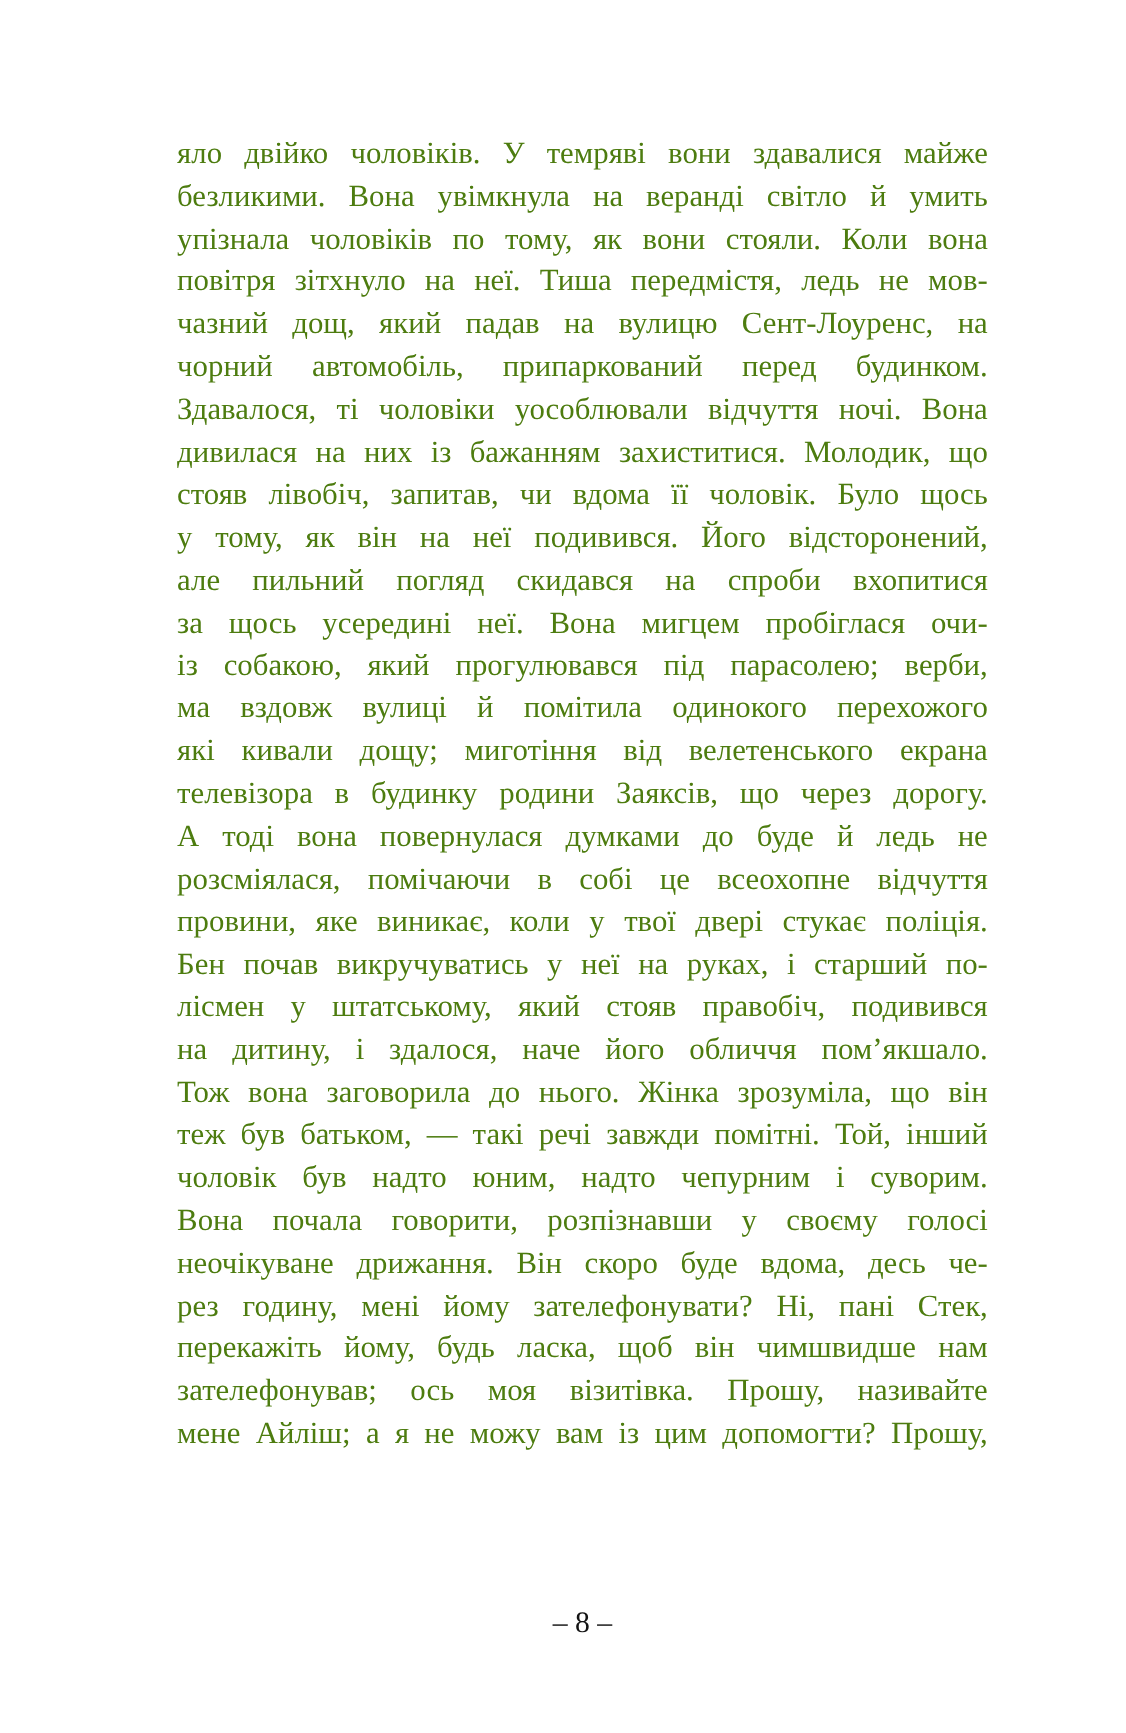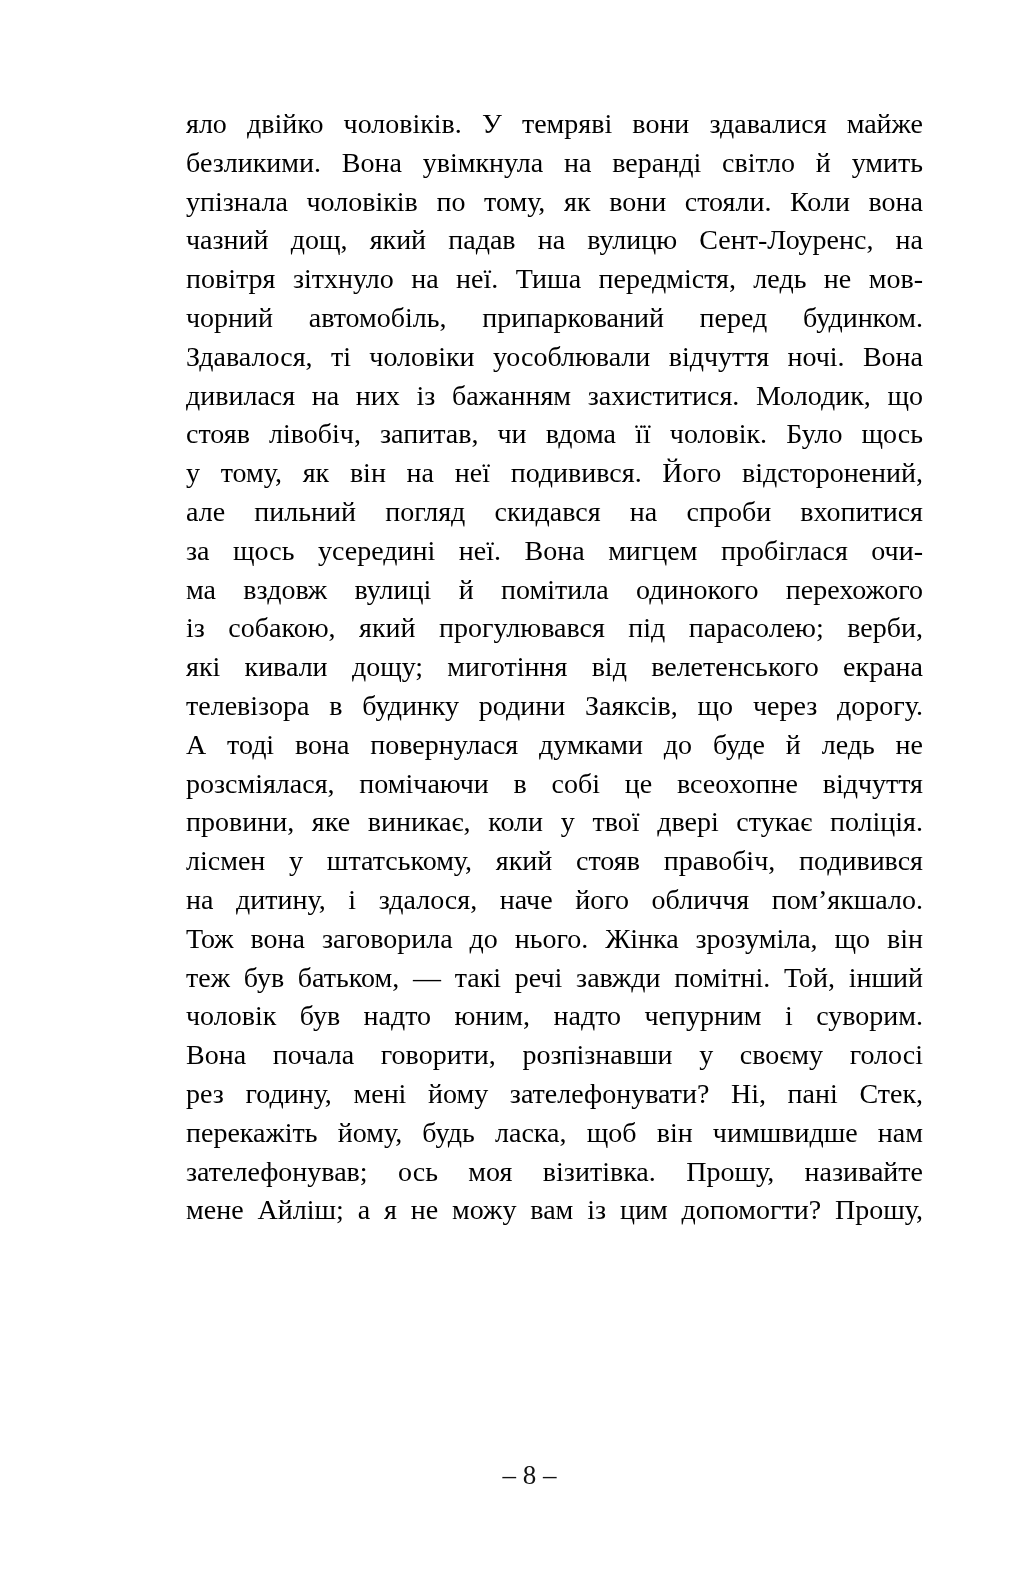"яло двійко чоловіків. У темряві" .text-block { color: #000000 -> #4d7c0f; margin-left: 25px -> none; top: 105px -> 121px }
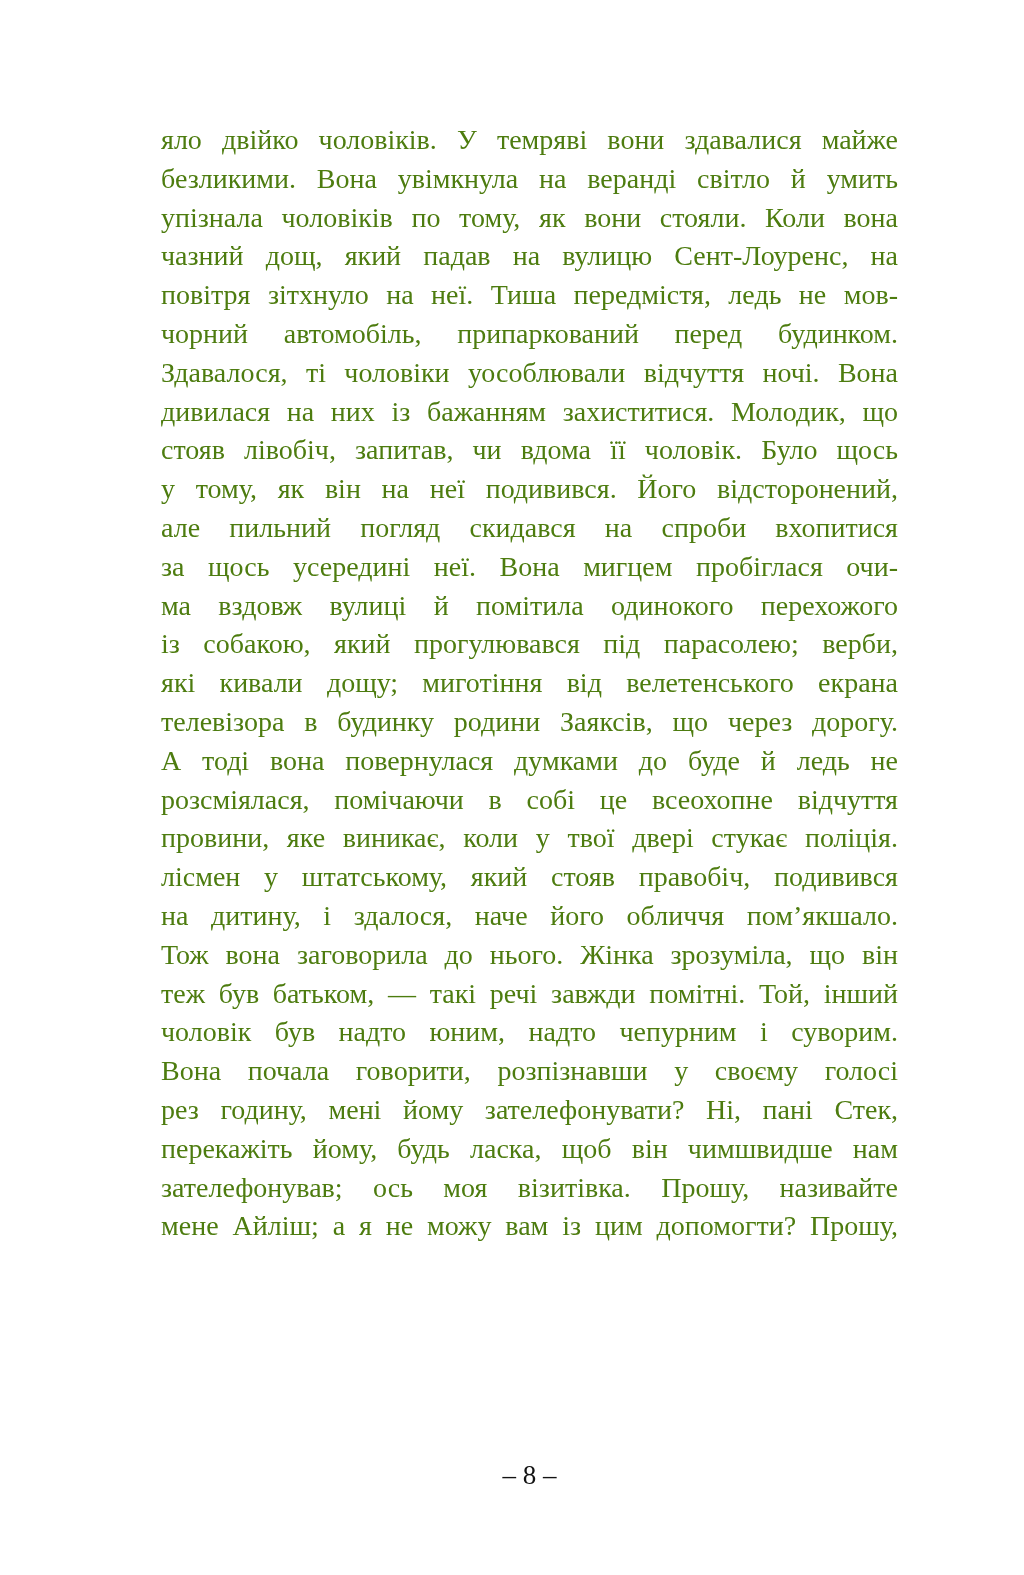"чазний дощ, який падав на" div.text-line { order: before "повітря зітхнуло на неї. Тиша" -> after "повітря зітхнуло на неї. Тиша" }
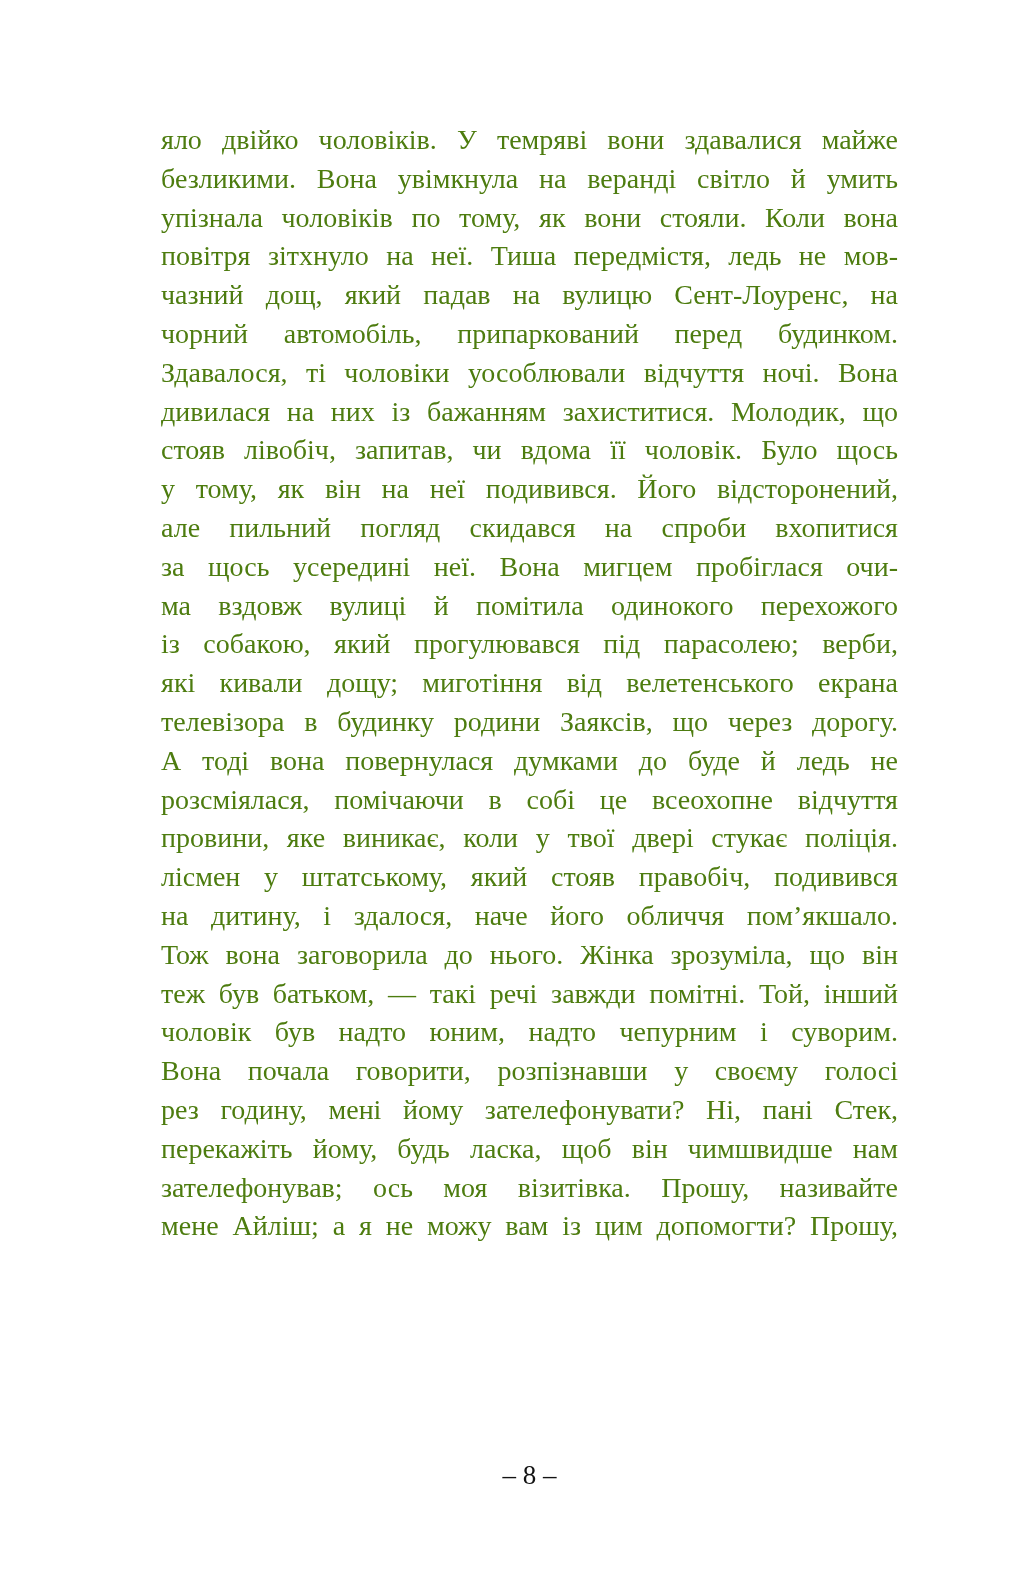"ма вздовж вулиці й помітила" div.text-line { order: before "із собакою, який прогулювався під" -> after "із собакою, який прогулювався під" }
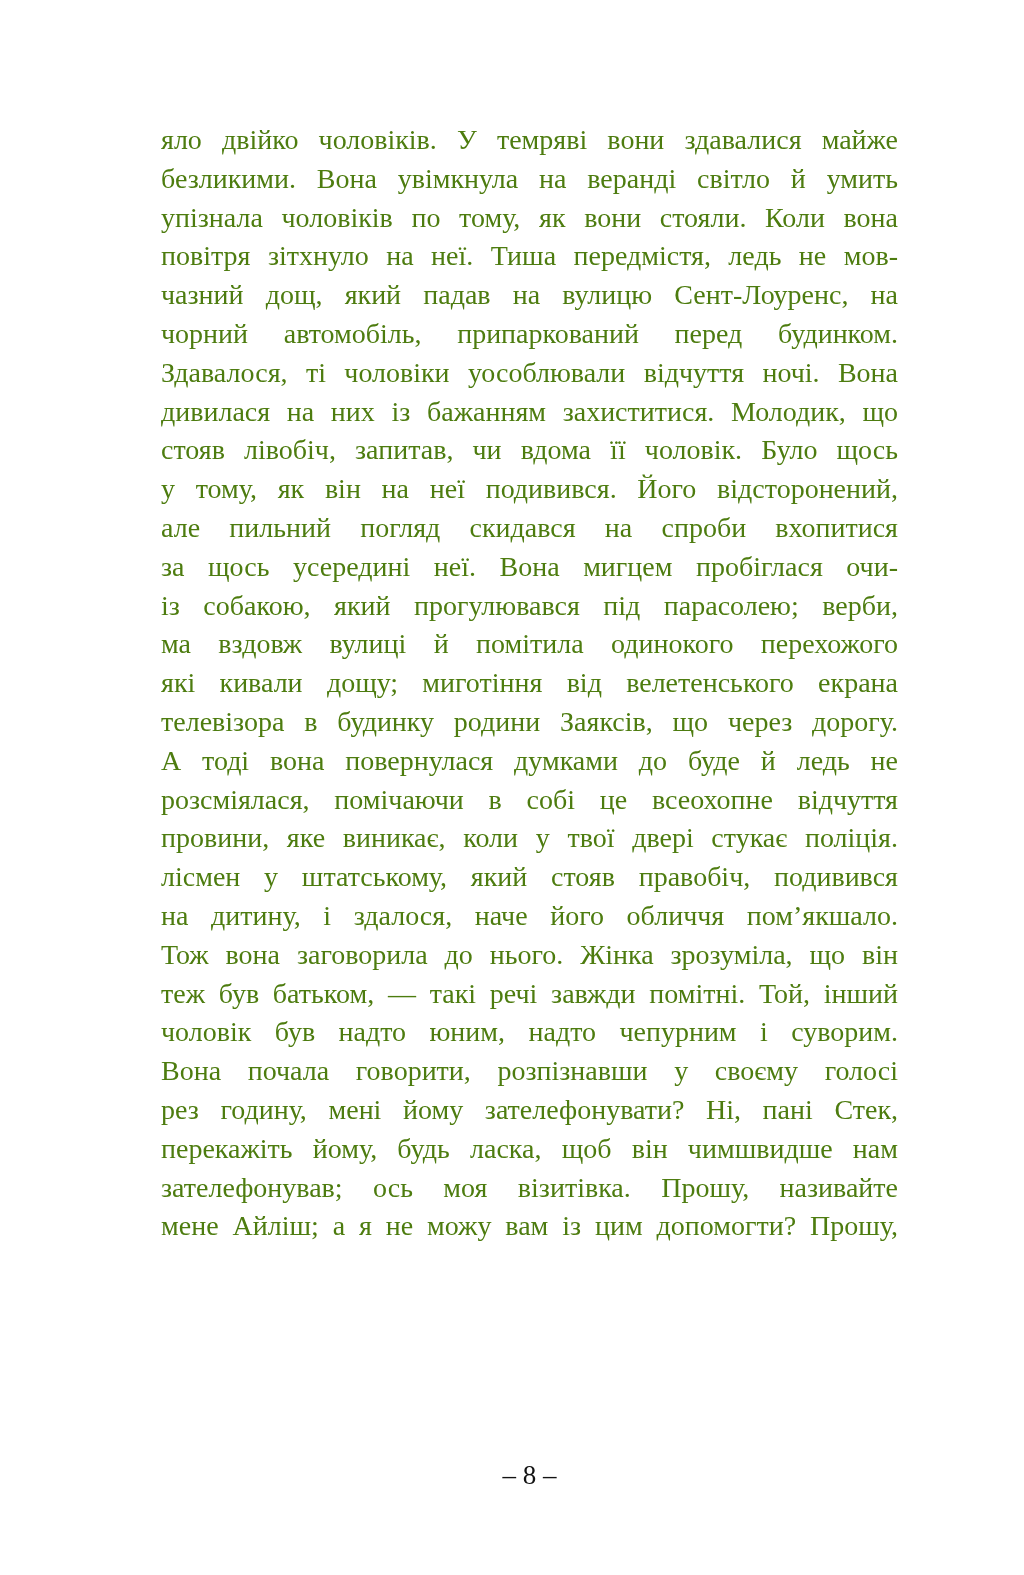"Бен почав викручуватись у неї" div.text-line { html: none -> <div>Бен почав викручуватись у неї на руках, і старший по-</div> }
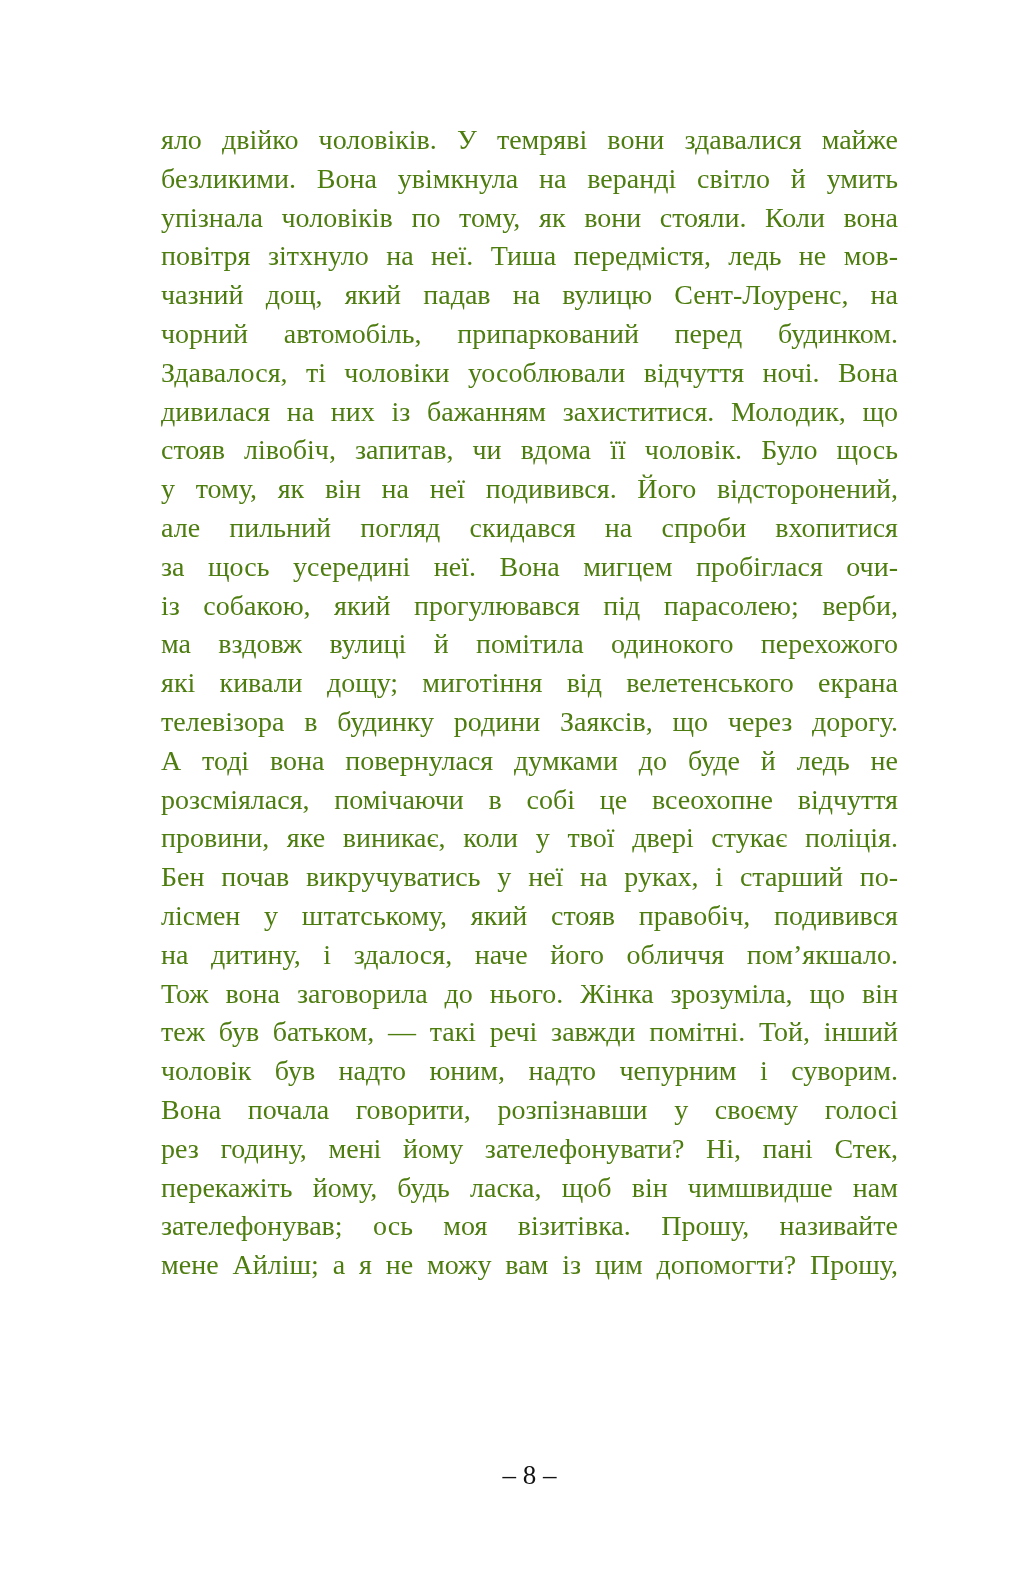"неочікуване дрижання. Він скоро буде" div.text-line { html: none -> <div>неочікуване дрижання. Він скоро буде вдома, десь че-</div> }
